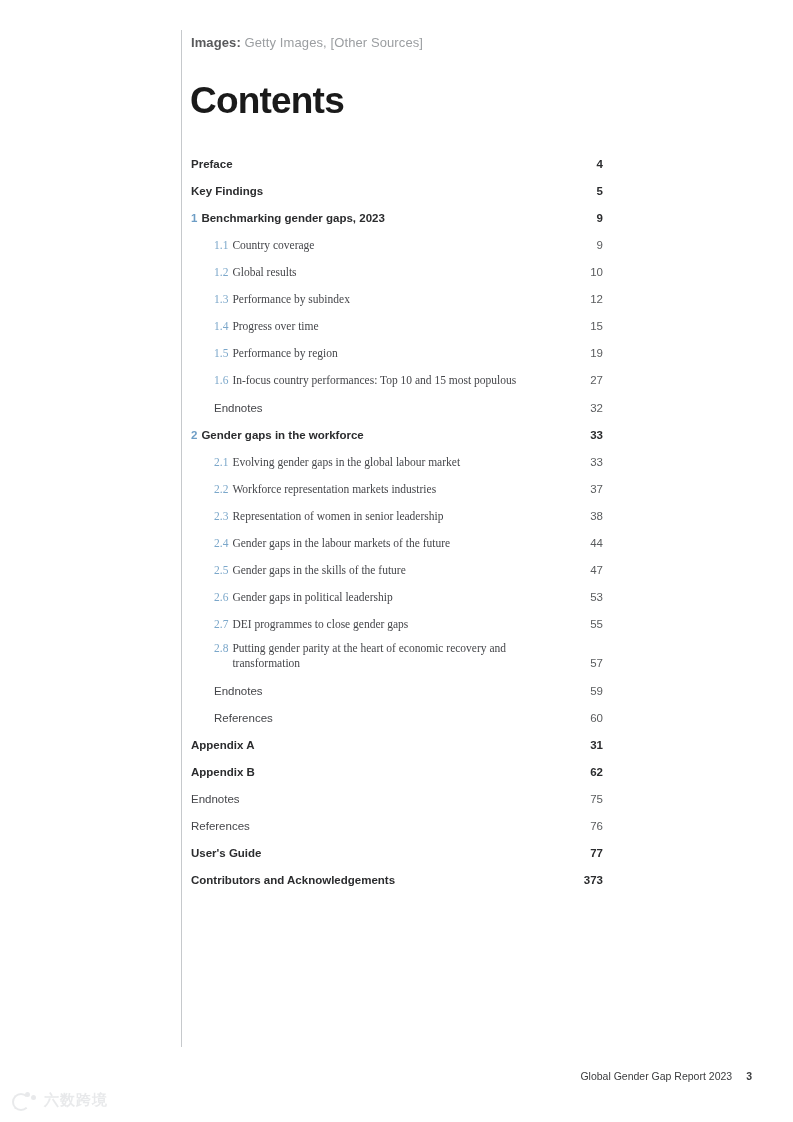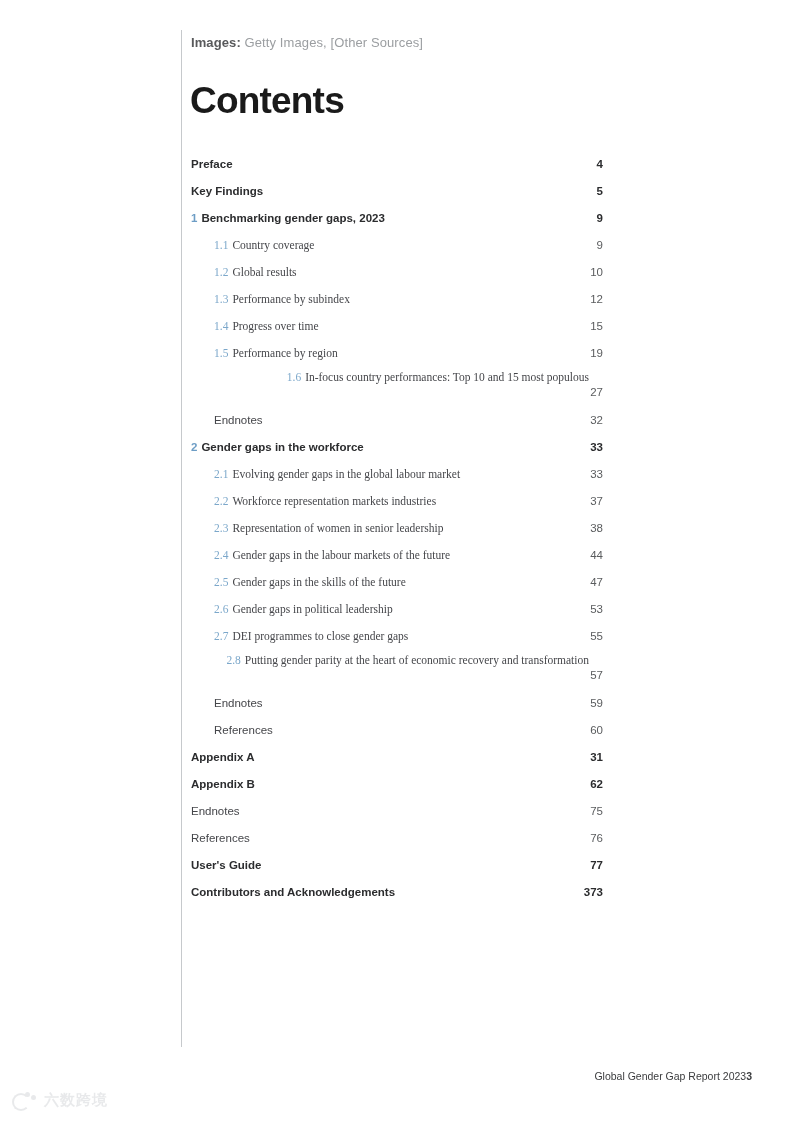"1.6" .toc-row.wraps { flex-direction: column -> none }
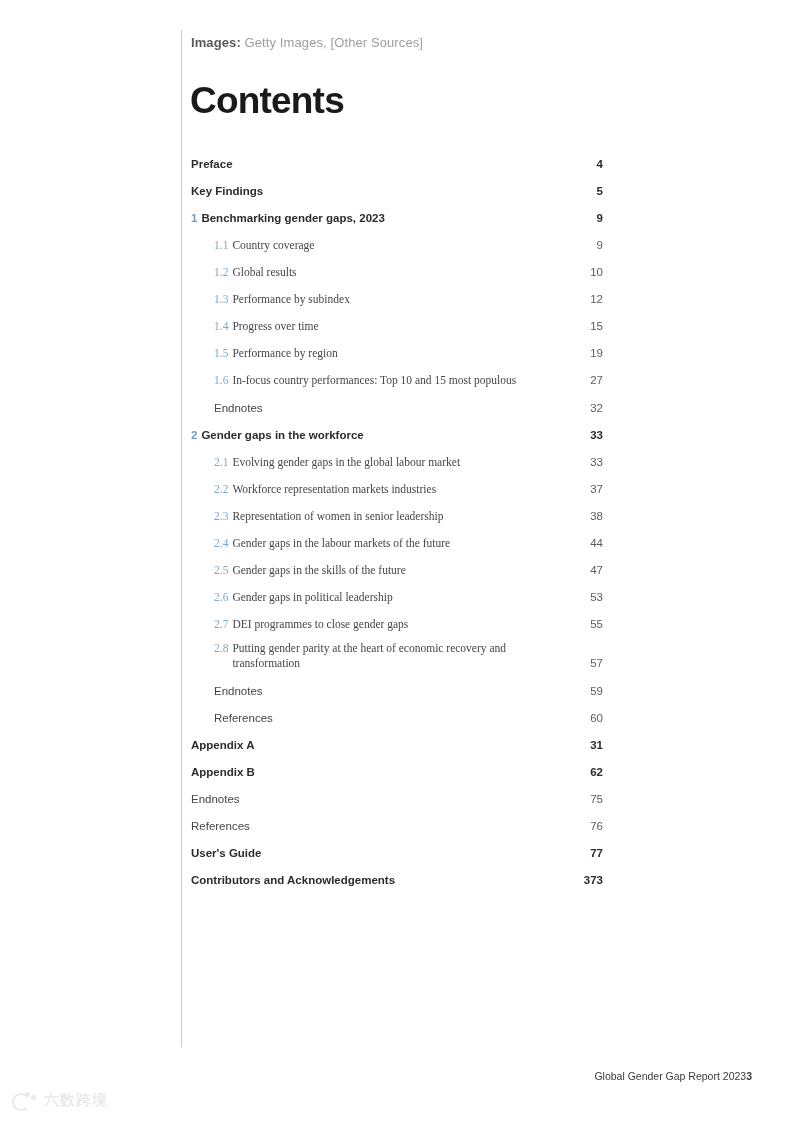"Global Gender Gap Report 2023" .footer { gap: none -> 14px }
